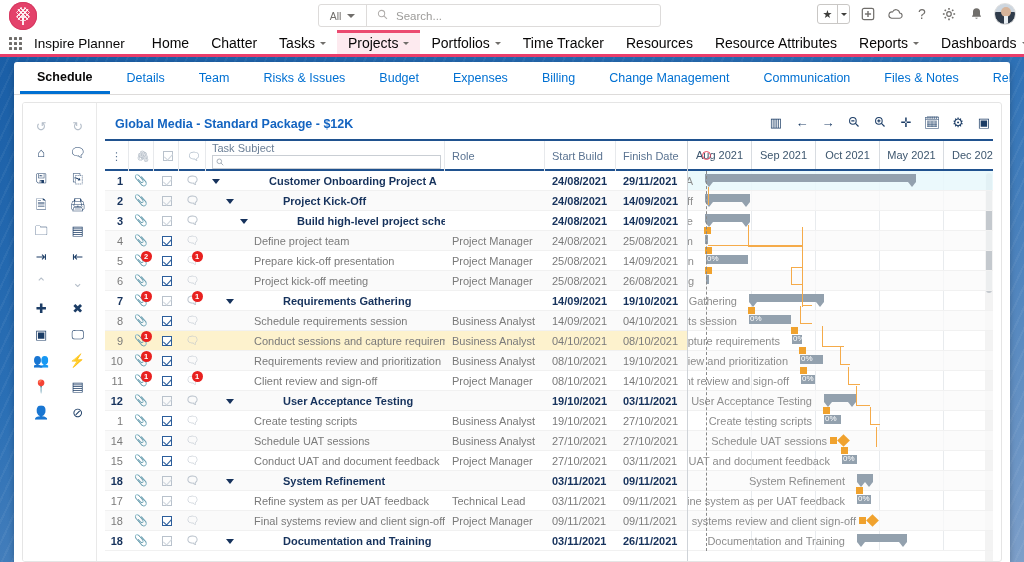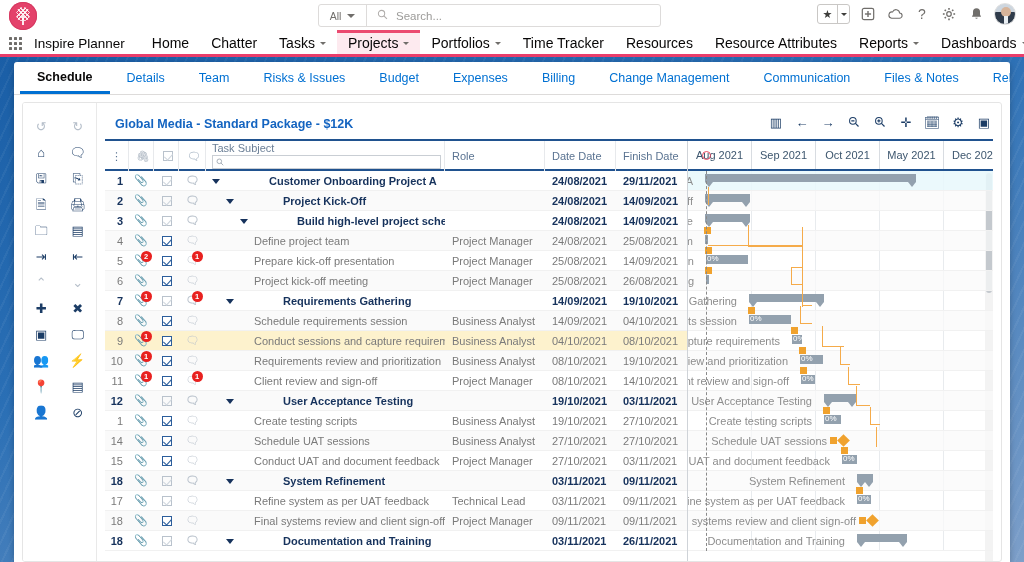"Date Date" div.th { text: Date Date -> Start Build }
